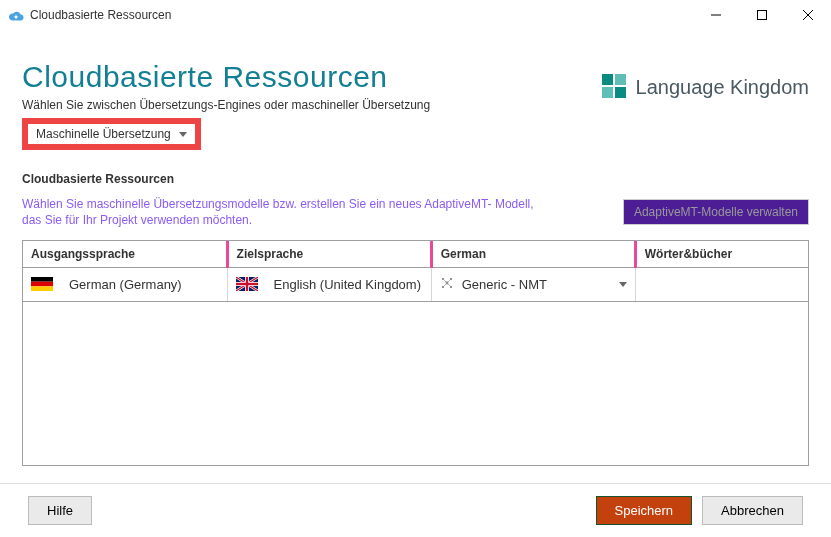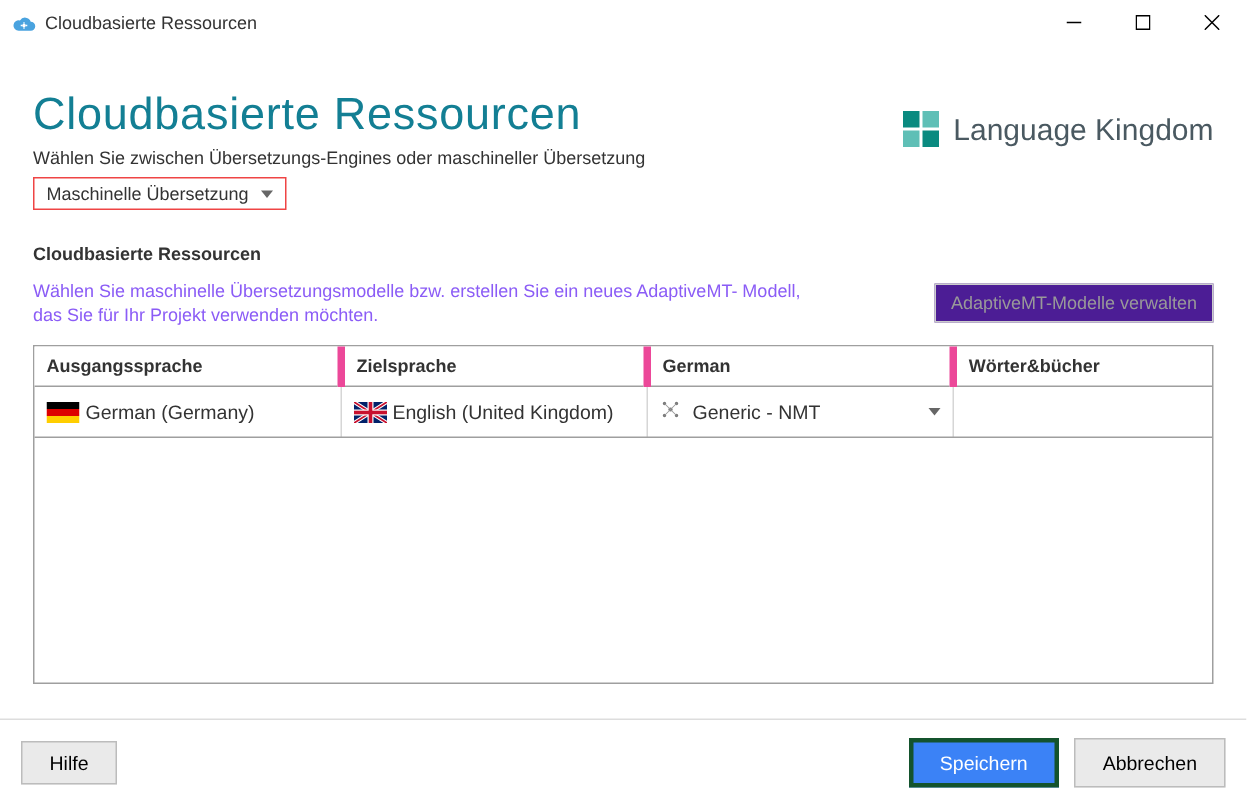"Maschinelle Übersetzung" .selector { border: 1px solid #ef4444 -> 6px solid #ef4444 }
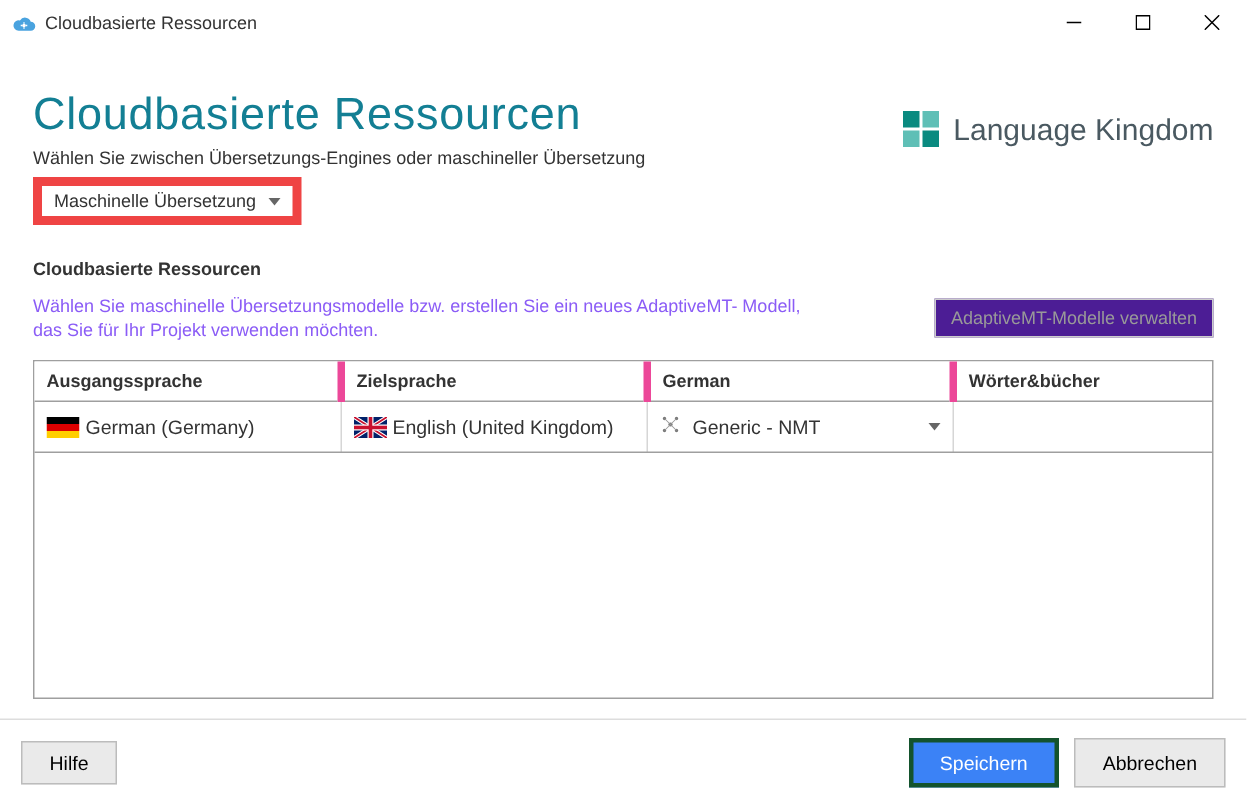"Ausgangssprache" .table th { border-right: 5px solid #ec4899 -> 3px solid #ec4899 }
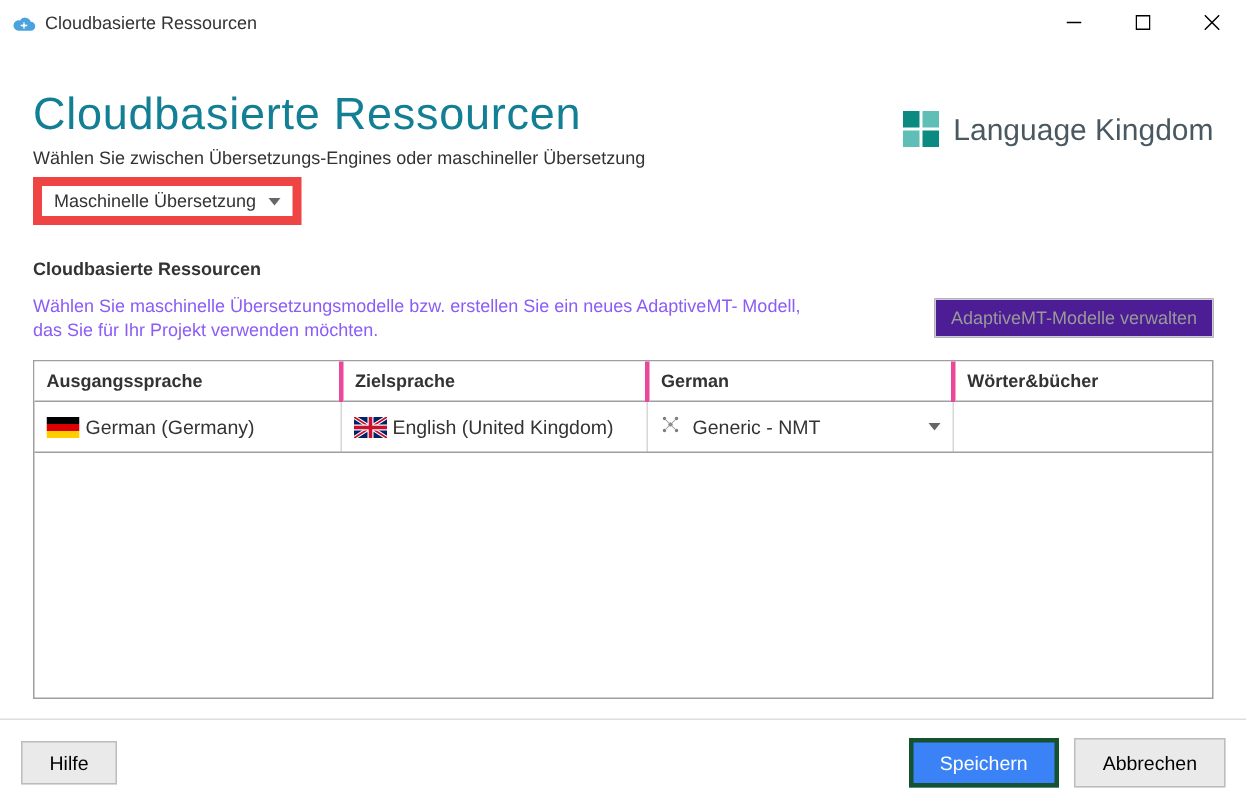"German (Germany)" .cell-flex { align-items: flex-end -> flex-start; gap: 4px -> 16px }
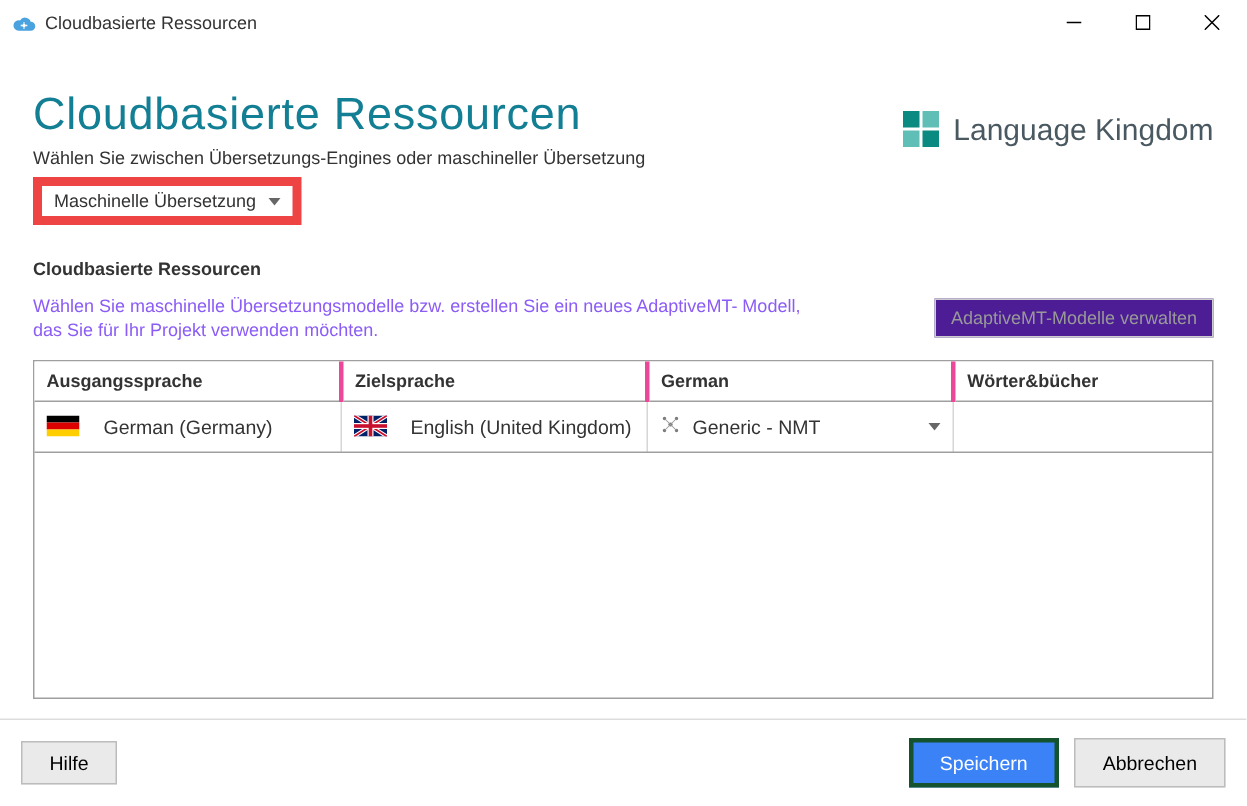"Hilfe" .footer { padding: 12px 14px -> 12px 28px }
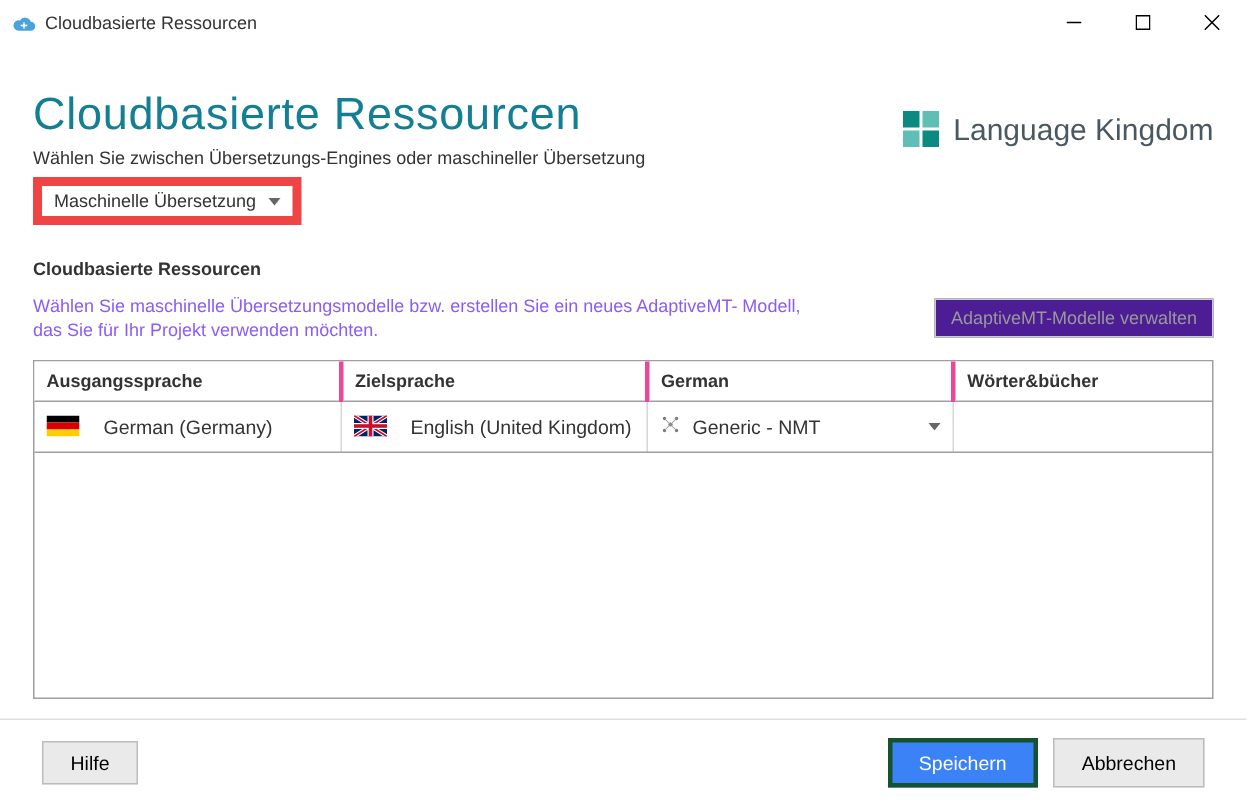"Speichern" .btn-primary { background: #3b82f6 -> #c2410c; border: 3px solid #14532d -> 1px solid #14532d }
